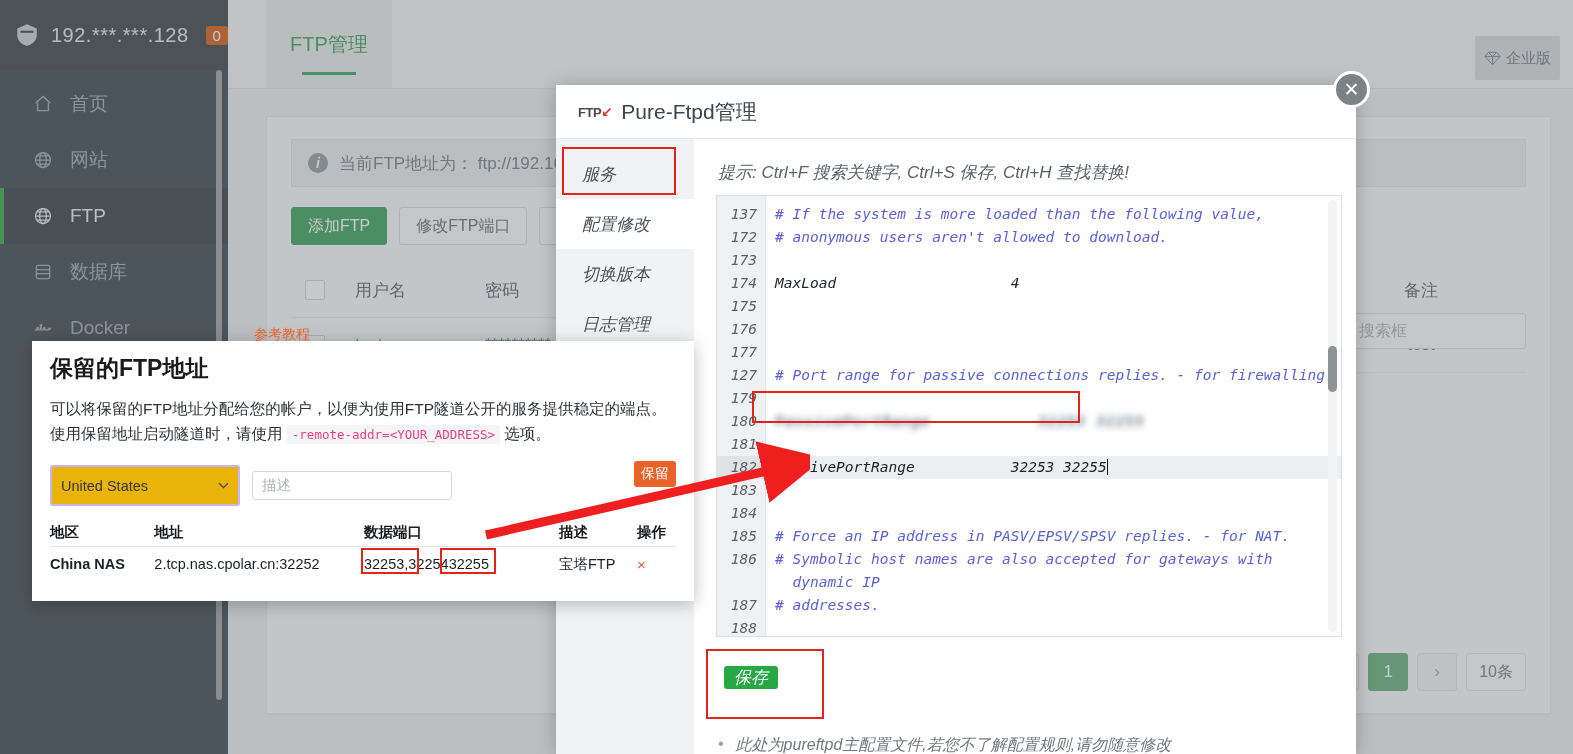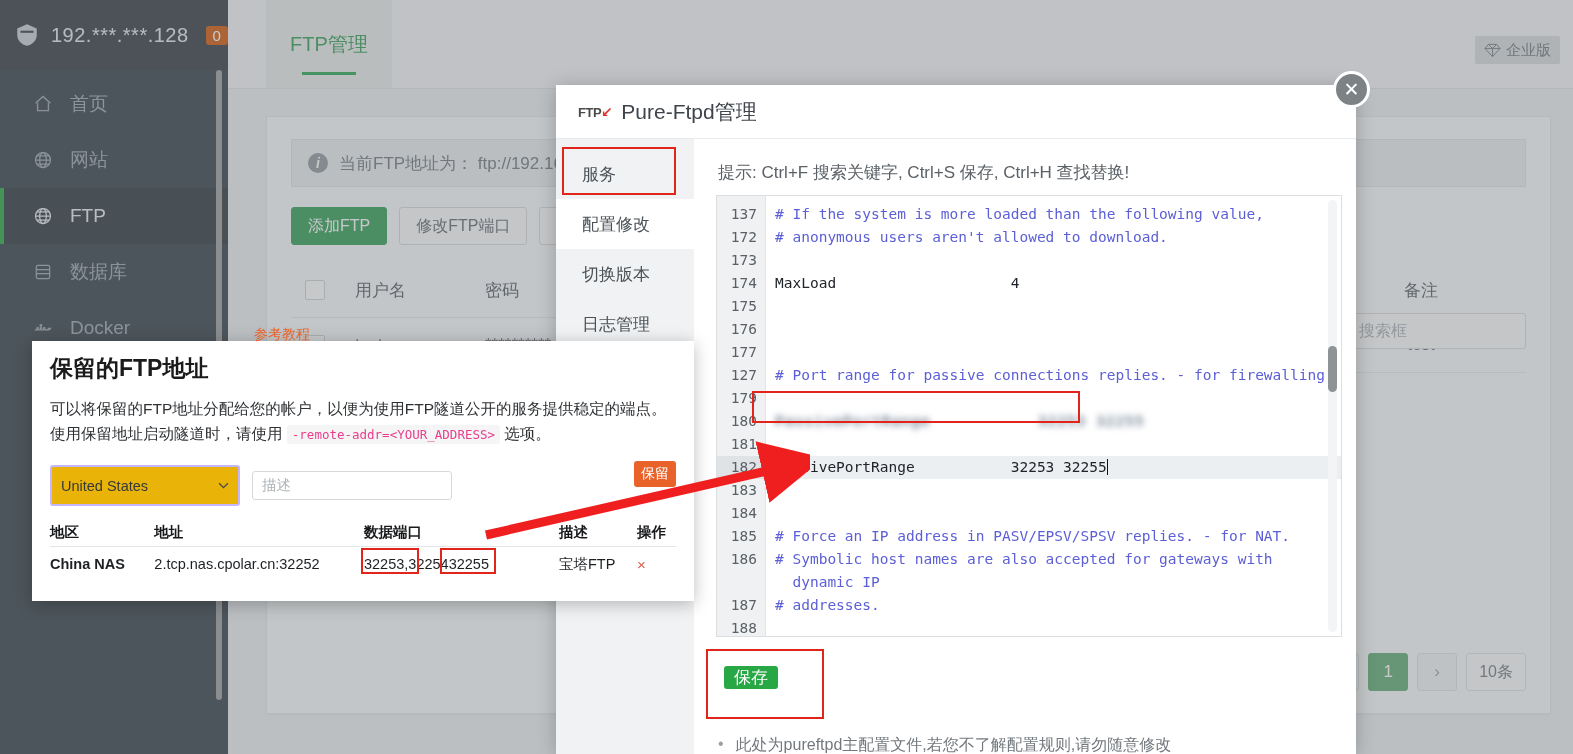"企业版" .enterprise { height: 28px -> 44px }
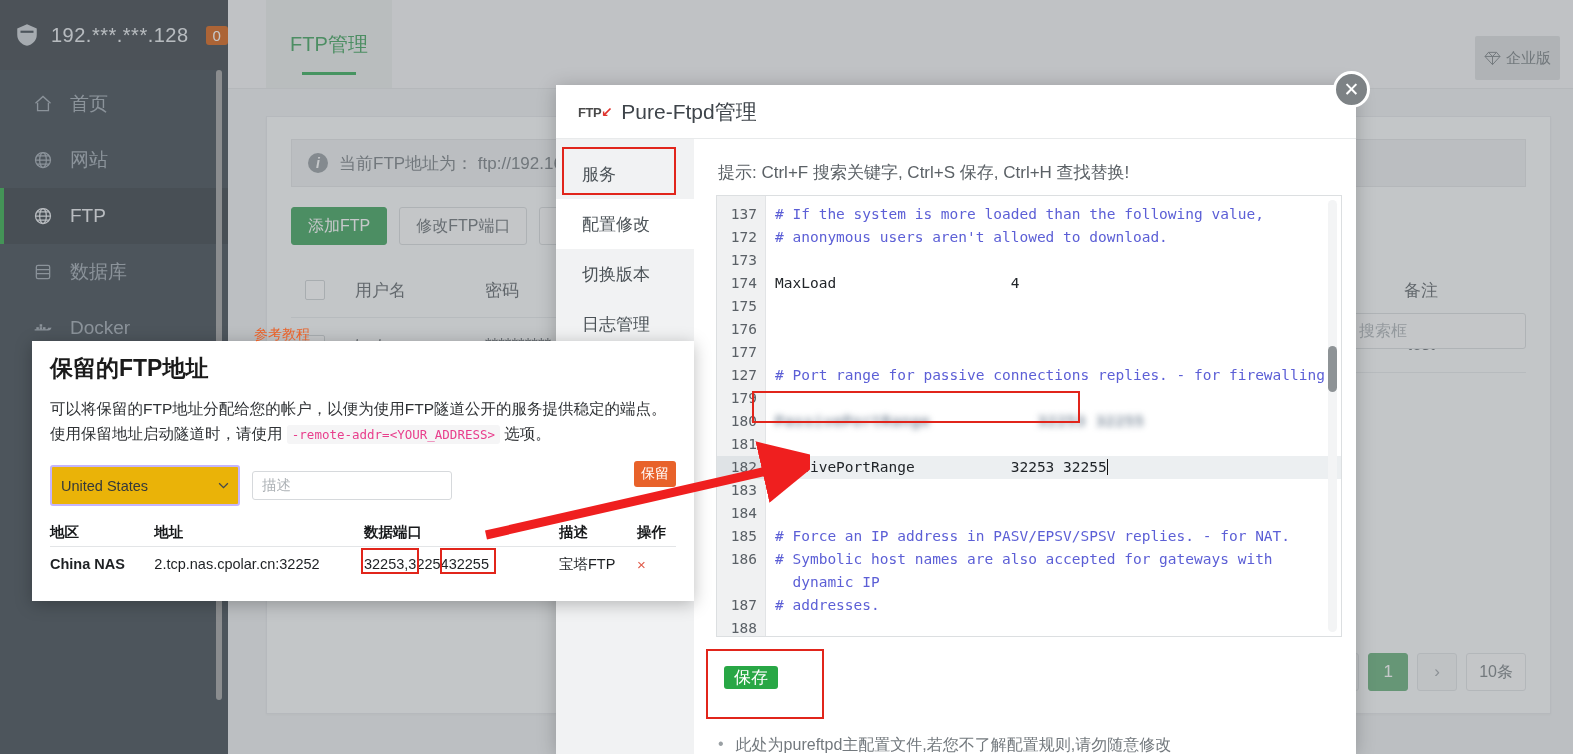"服务" .modal-body { font-style: none -> italic }
